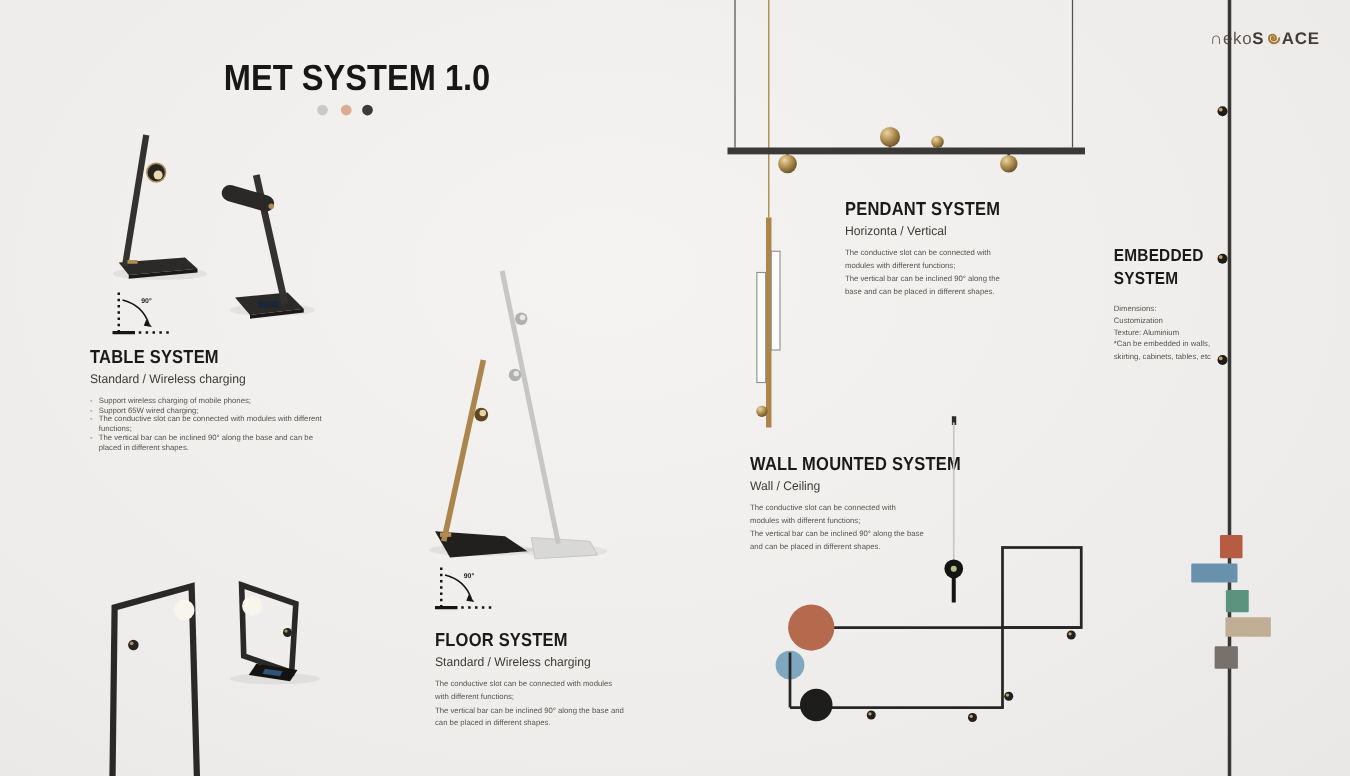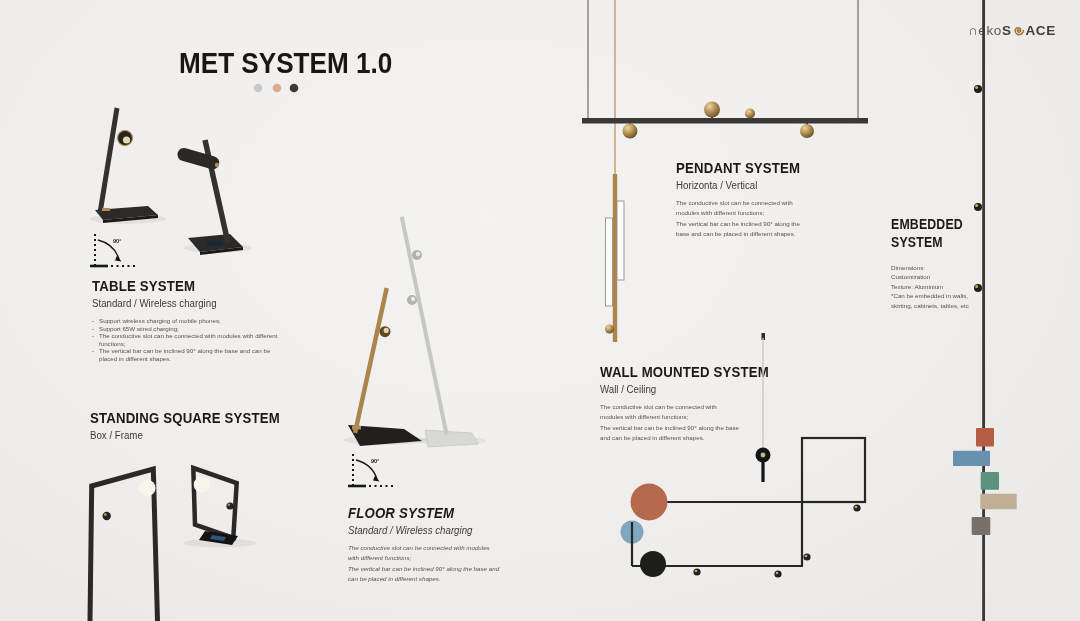"EMBEDDED" div.abs { top: 216px -> 196px }
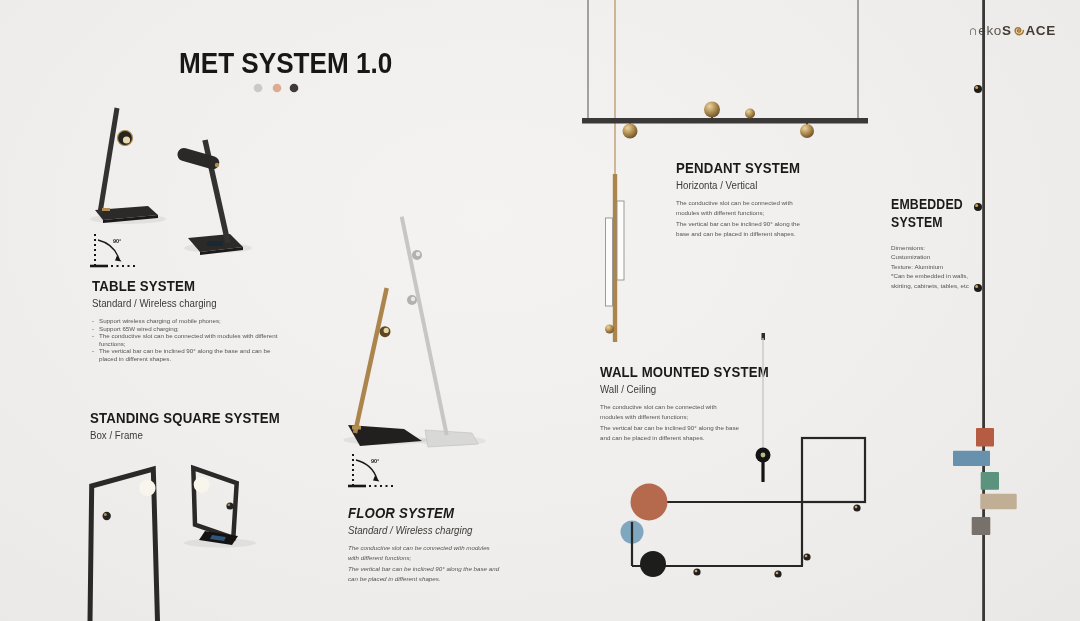"TABLE SYSTEM" div.abs { left: 92px -> 72px }
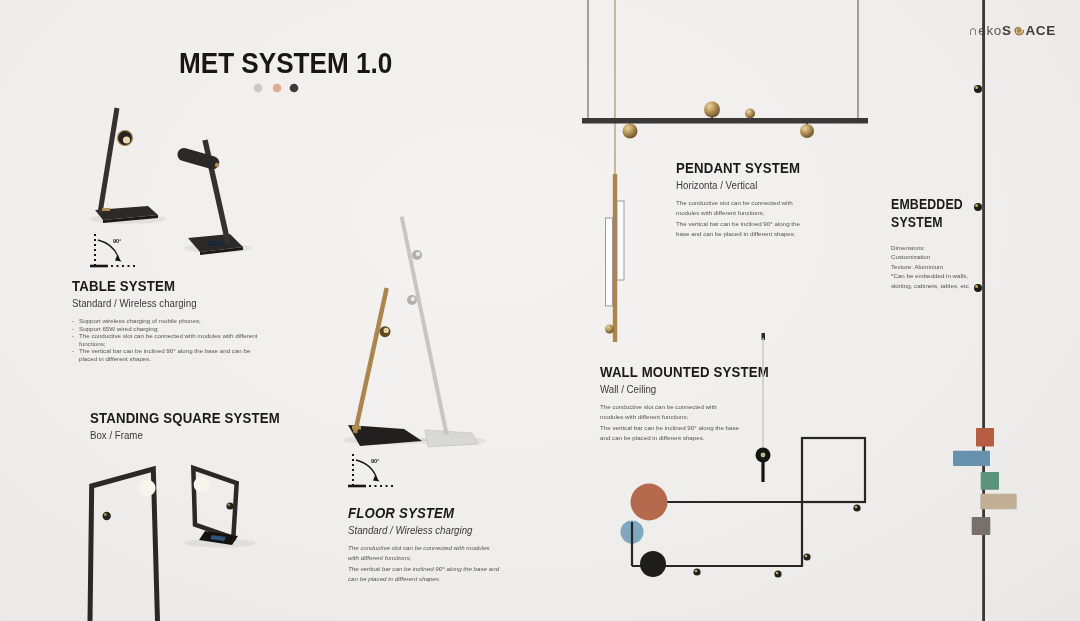"STANDING SQUARE SYSTEM" div.abs { html: <div> <div>STANDING SQUARE SYSTEM</div> <div>Box / Frame</div> </div> -> none }
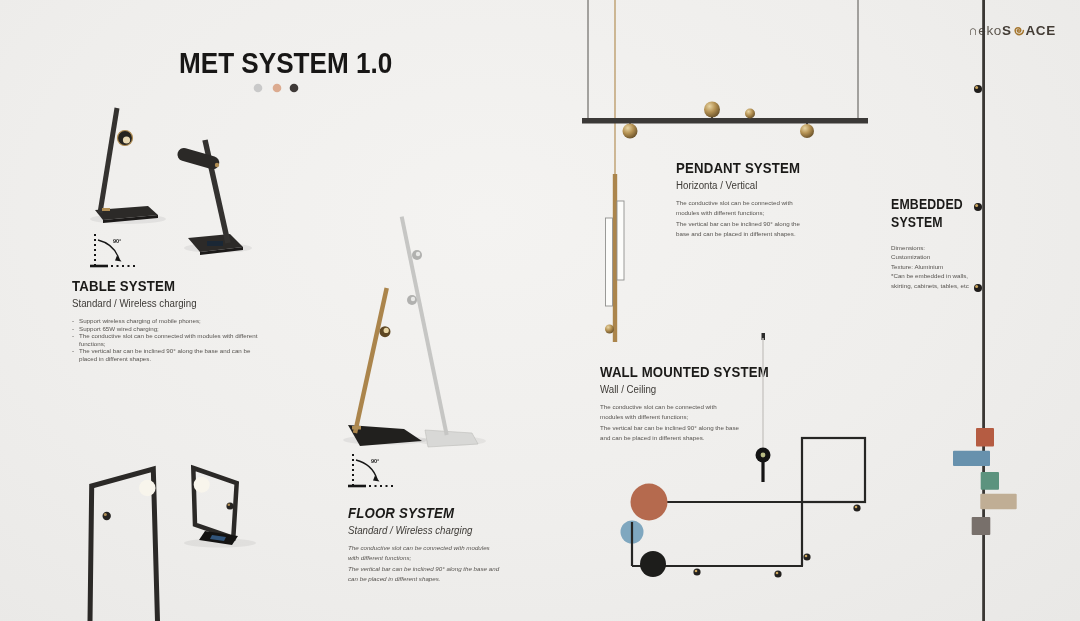"FLOOR SYSTEM" div.abs { font-style: italic -> none }
